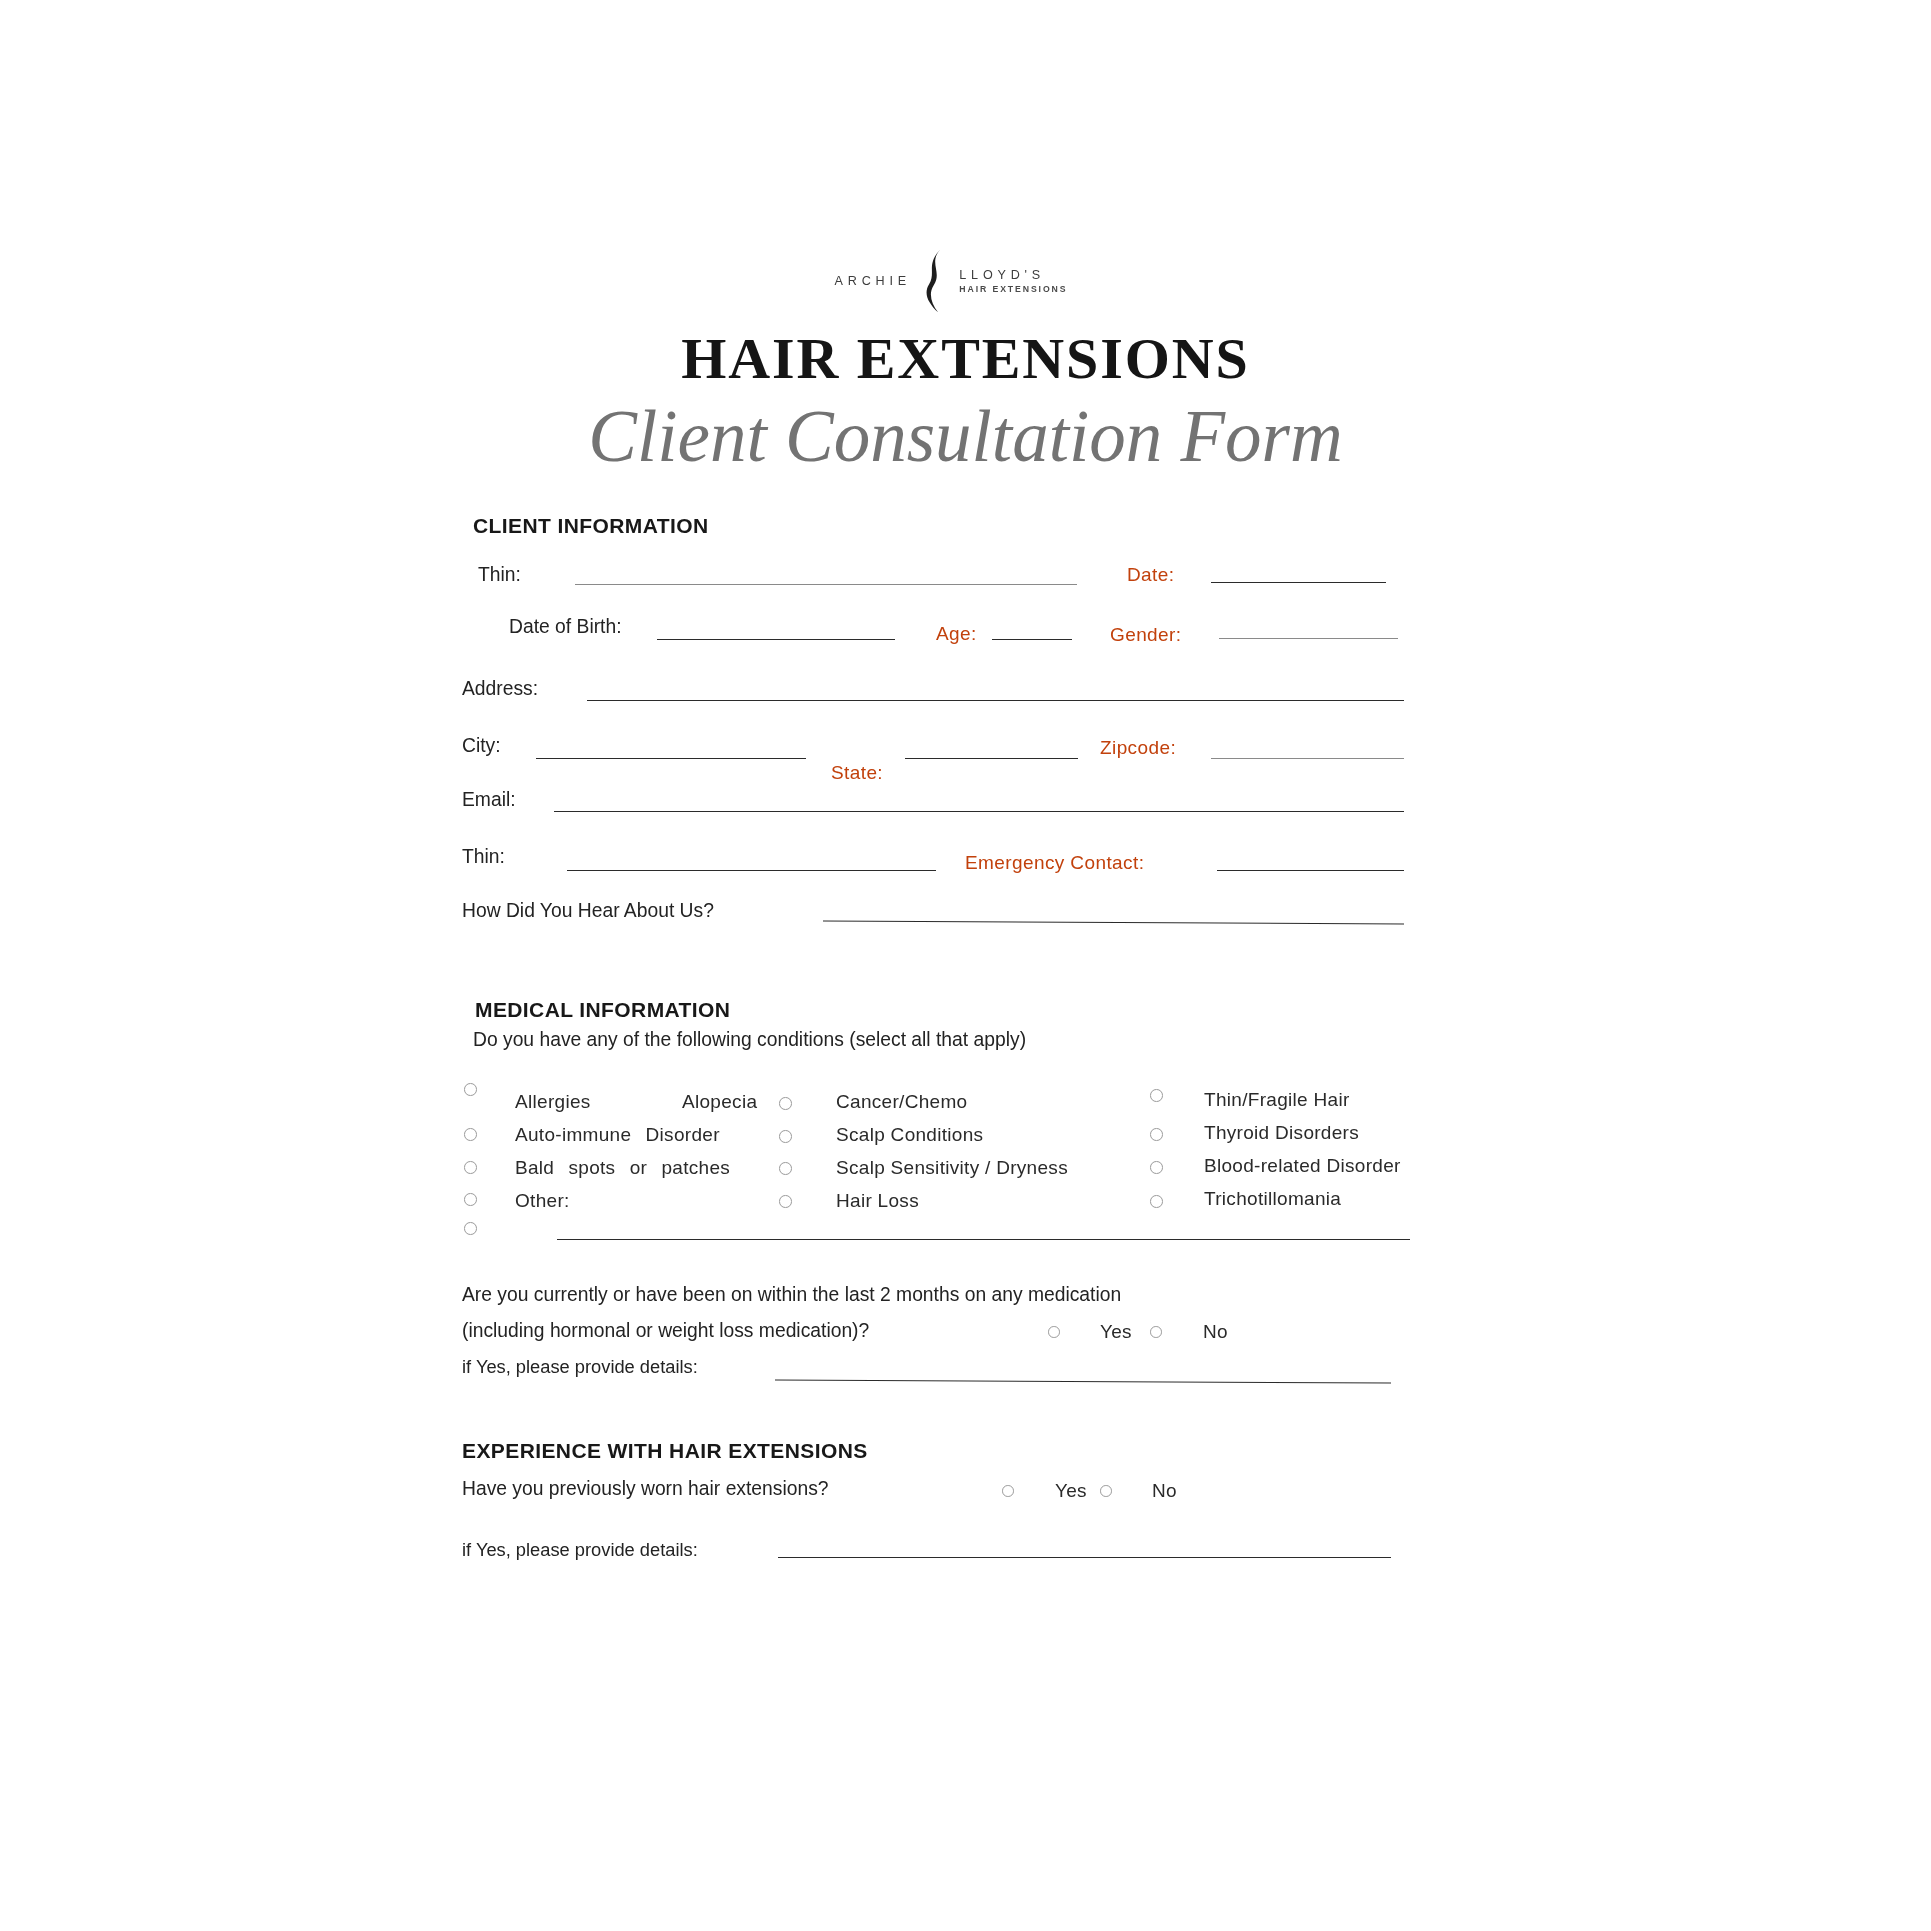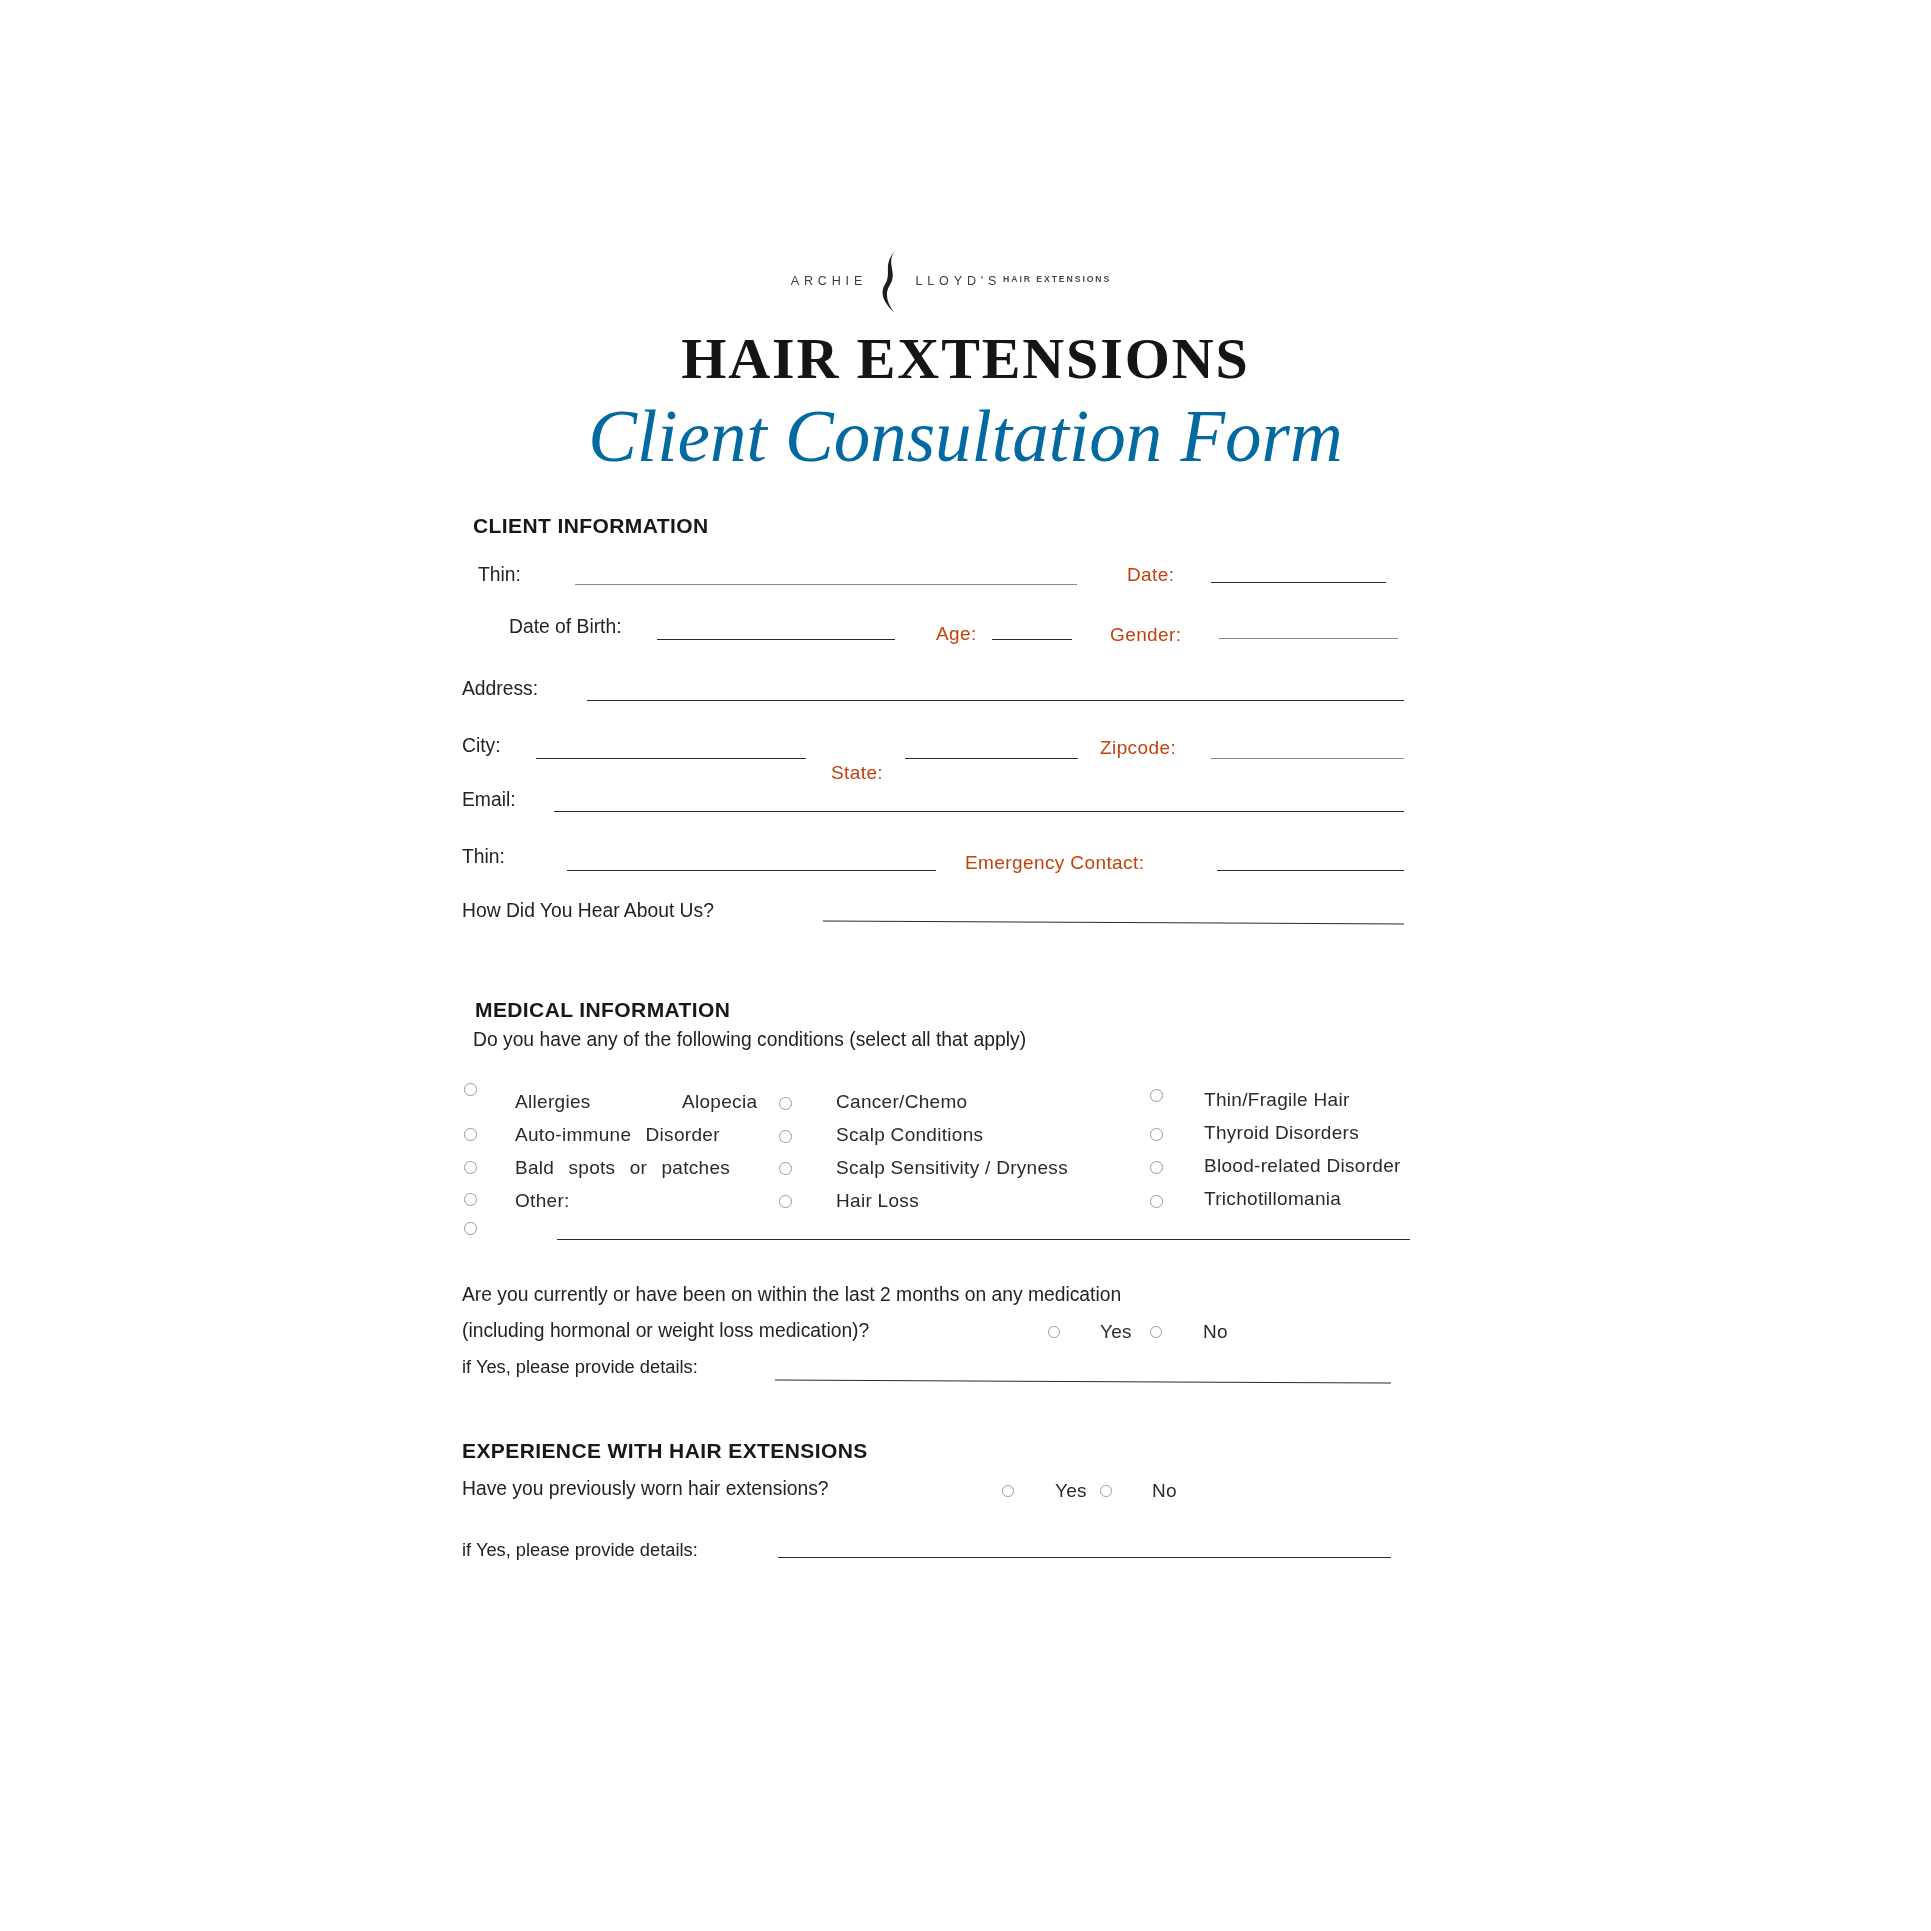"LLOYD'S" .logo-right { flex-direction: none -> column }
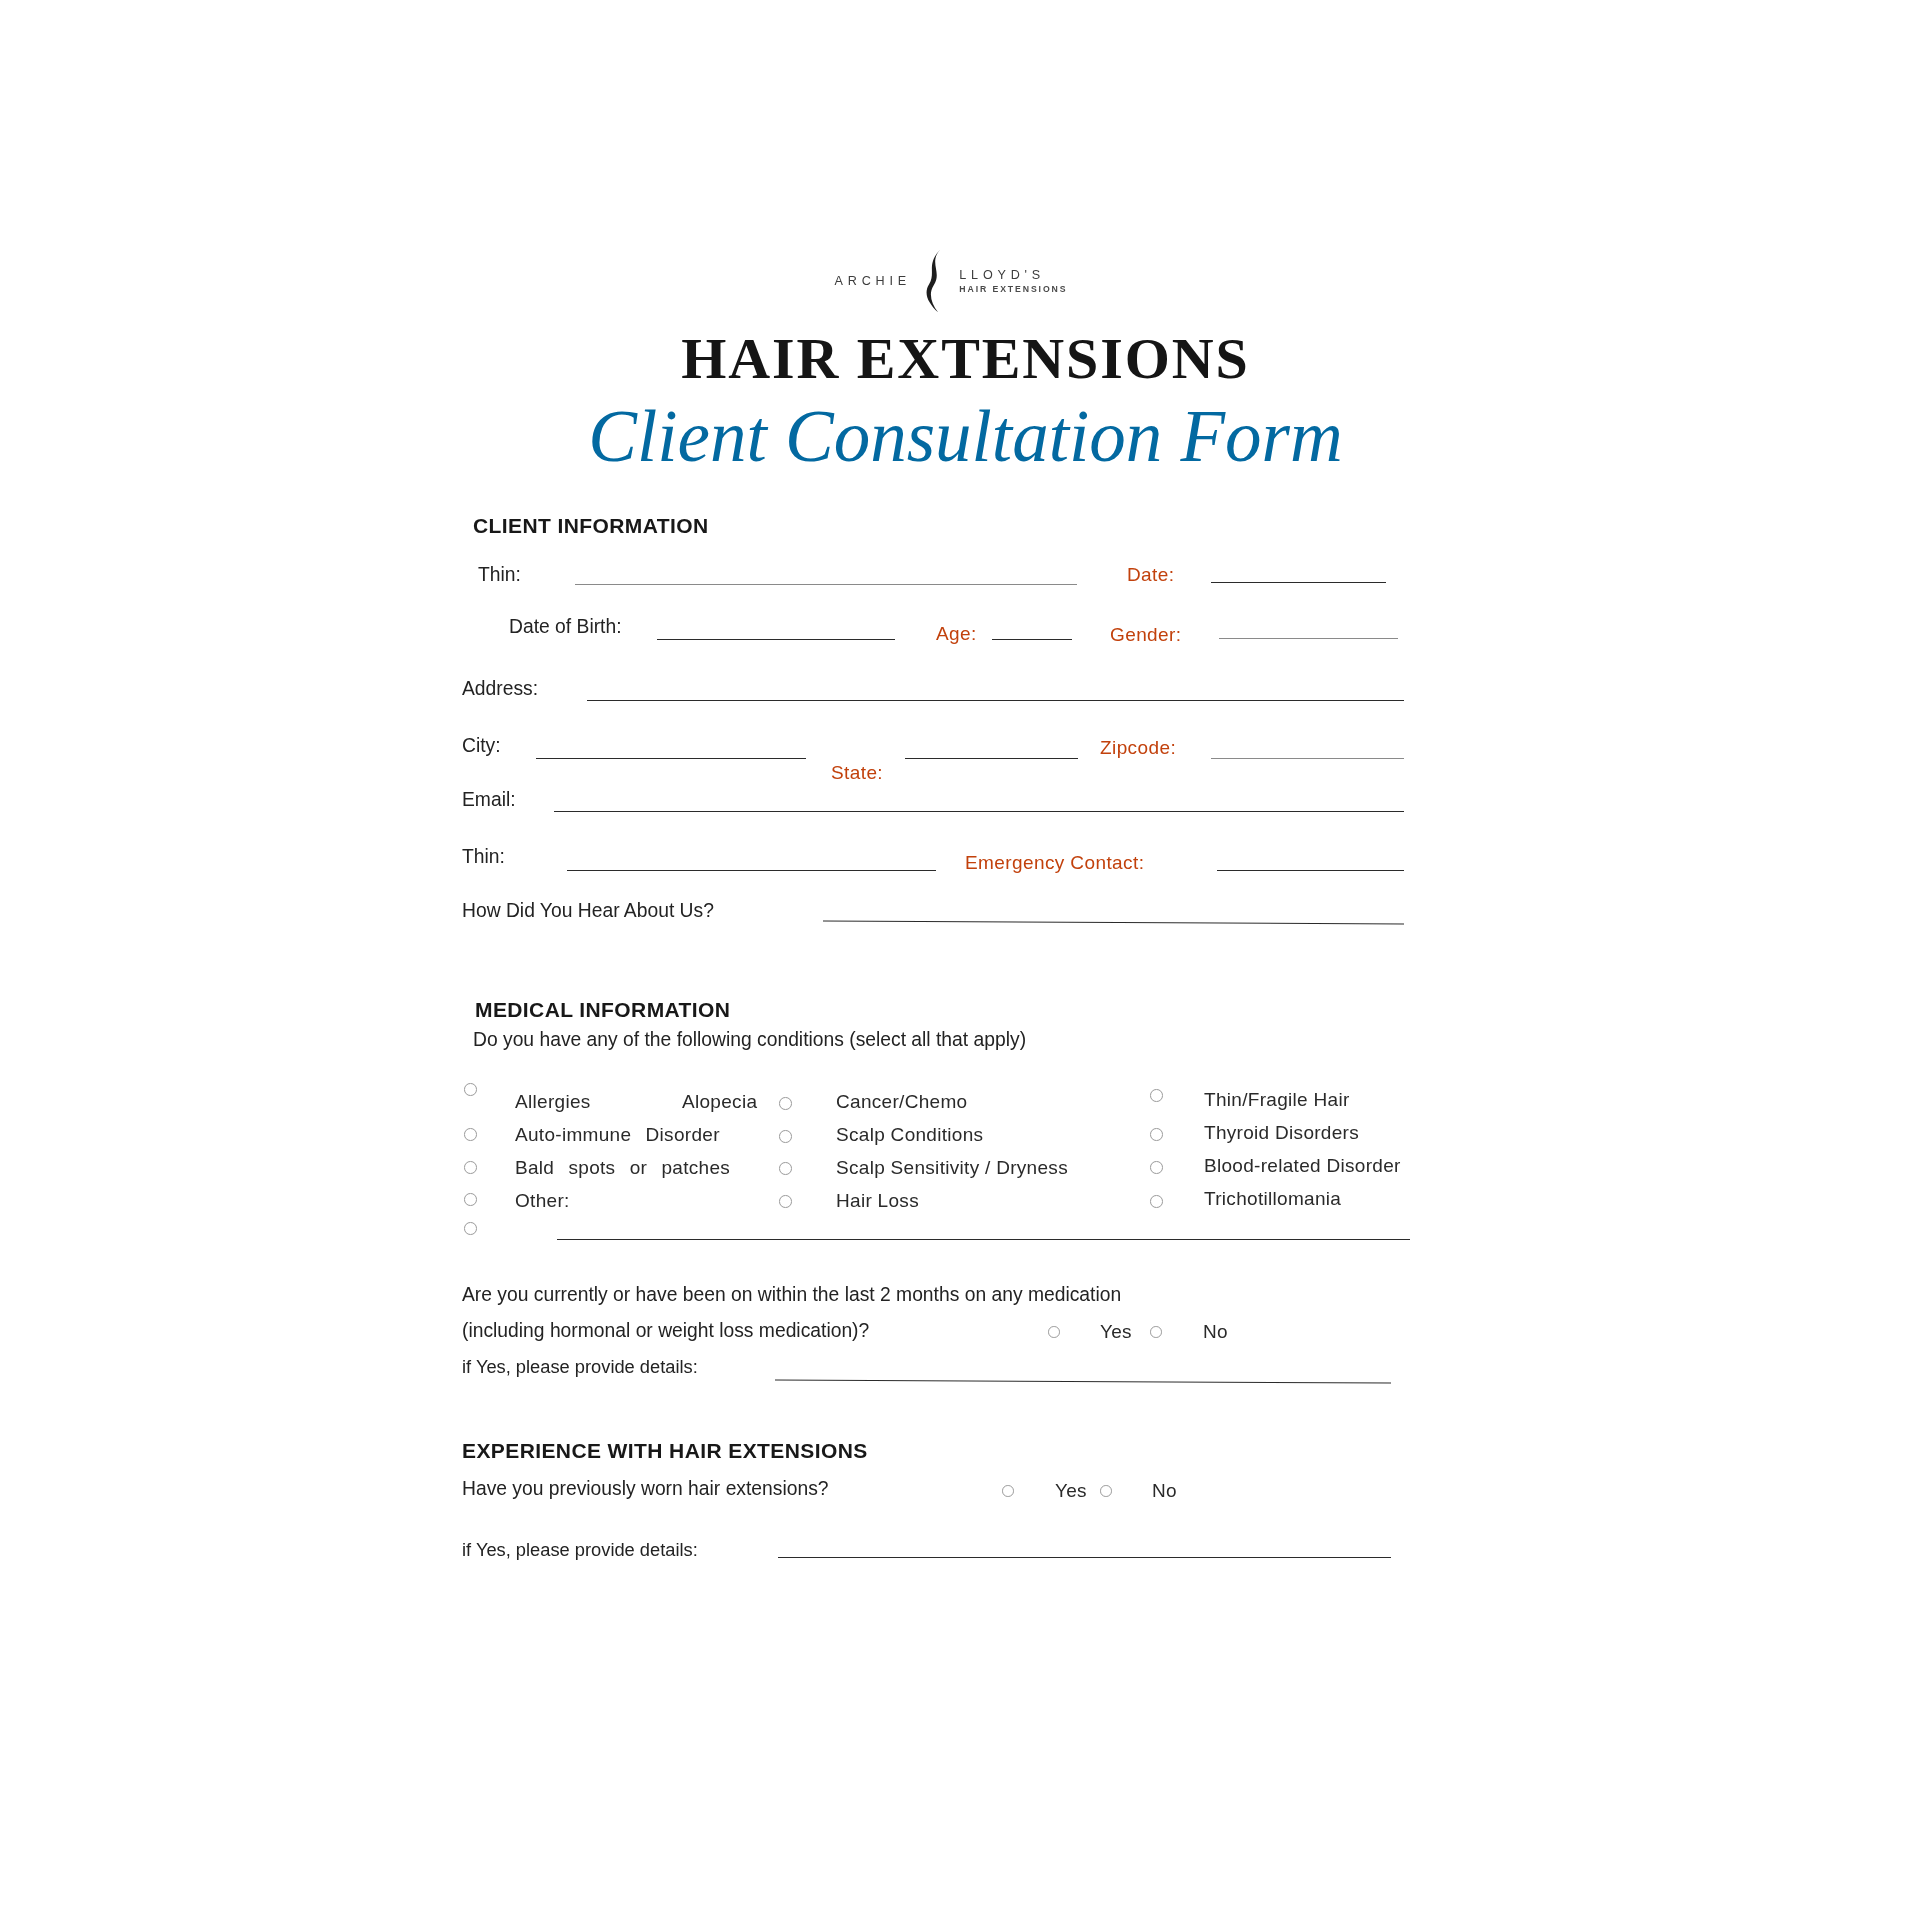"Client Consultation Form" .subtitle { color: #0369a1 -> #737373 }
